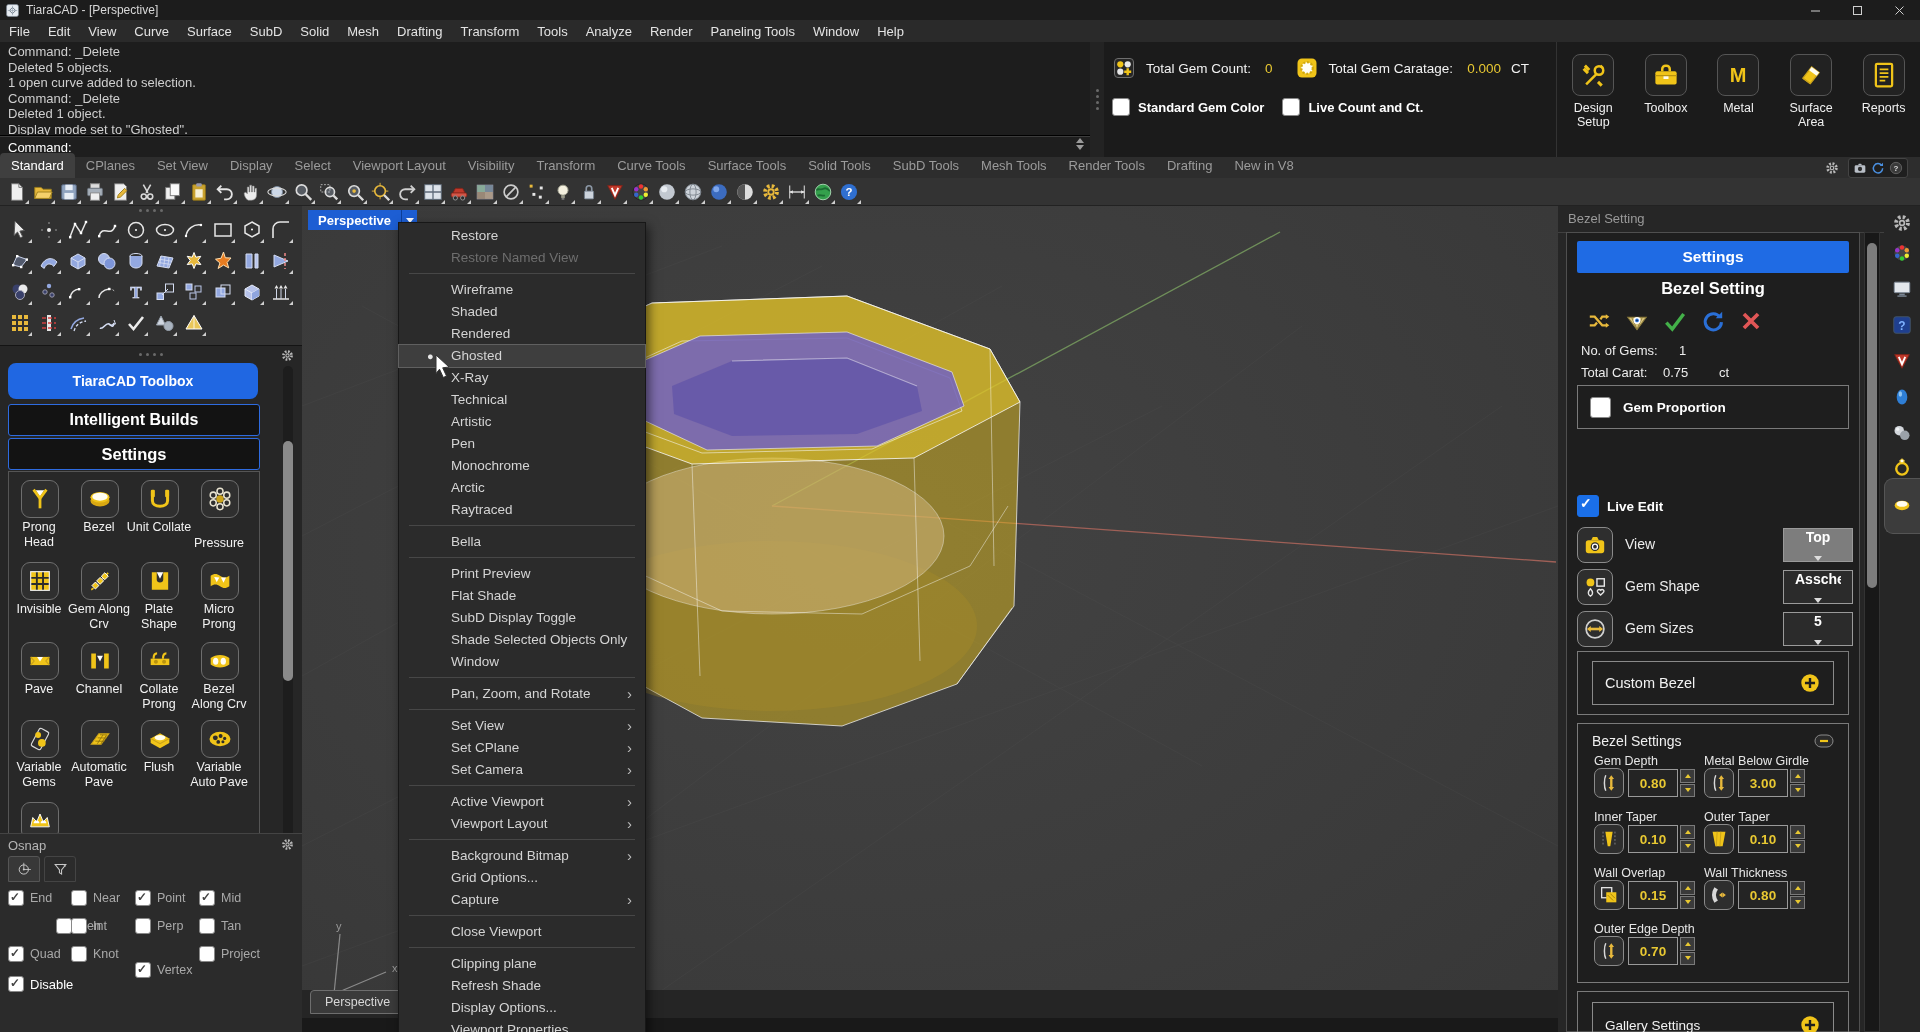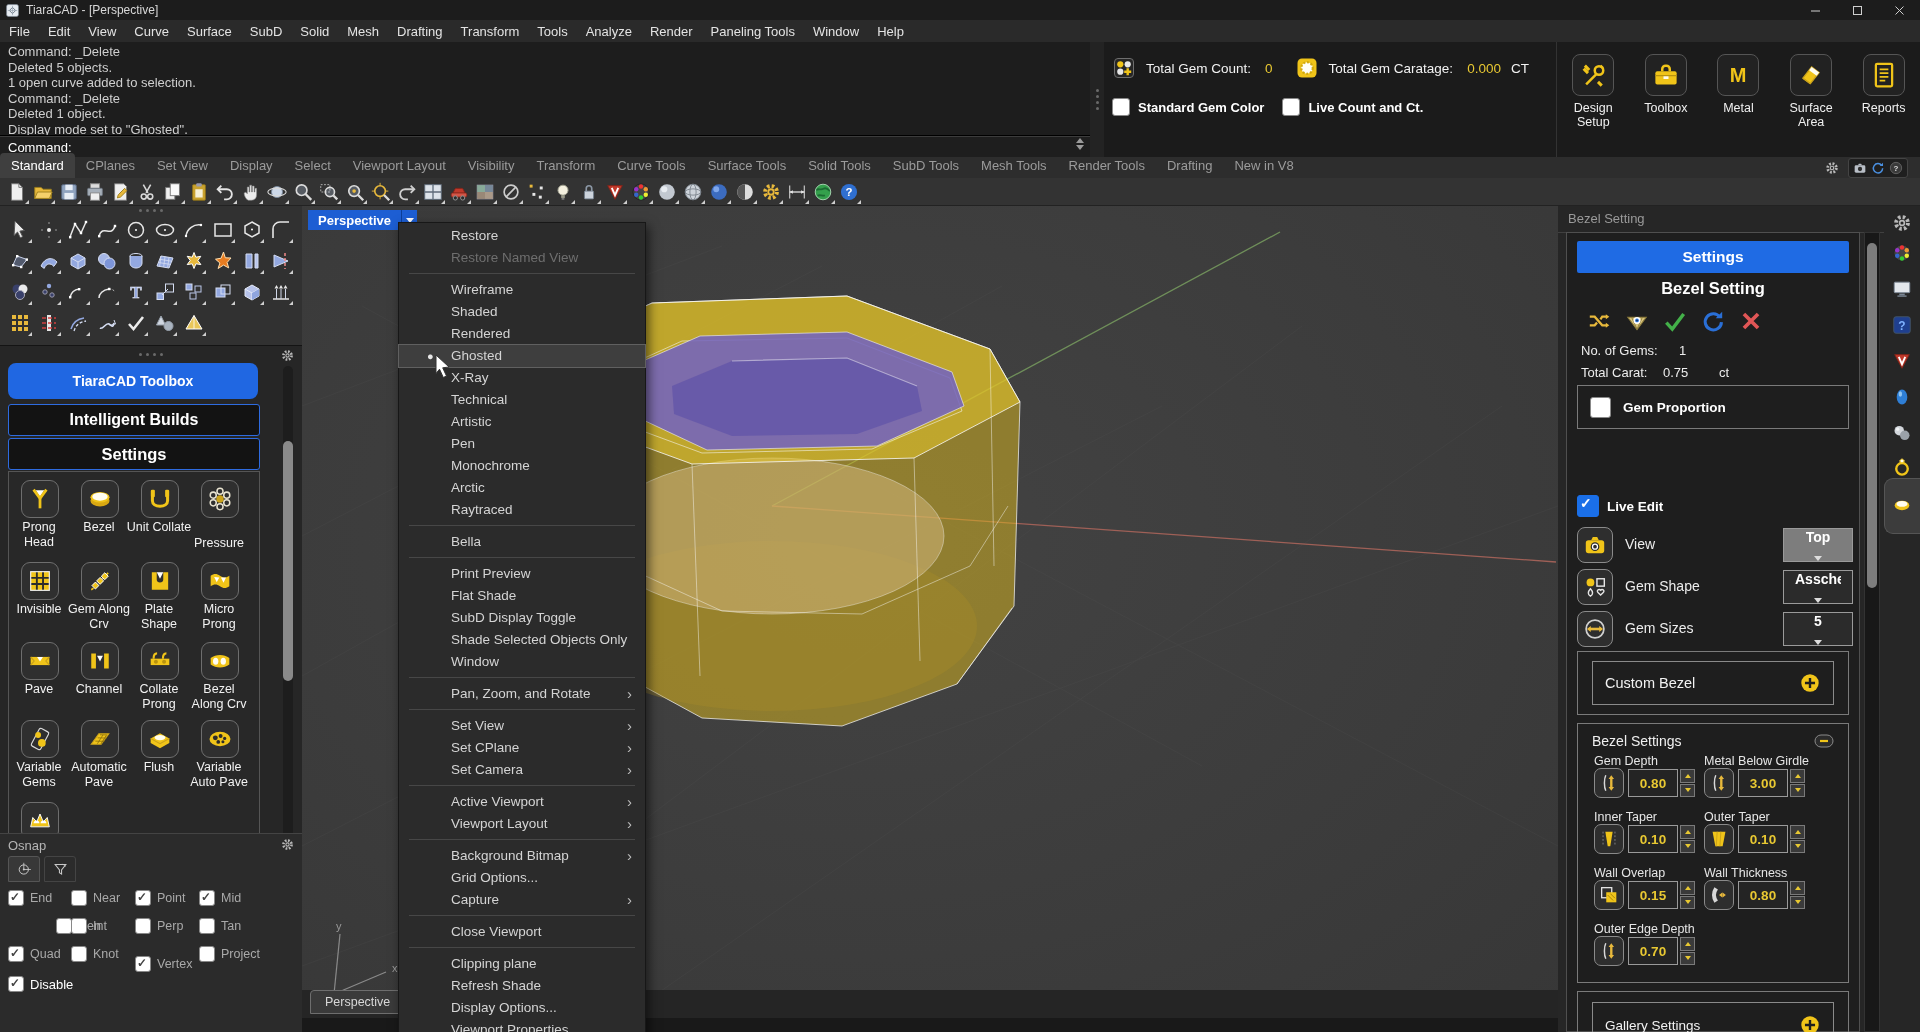"Vertex" div.ositem { top: 122px -> 128px }
